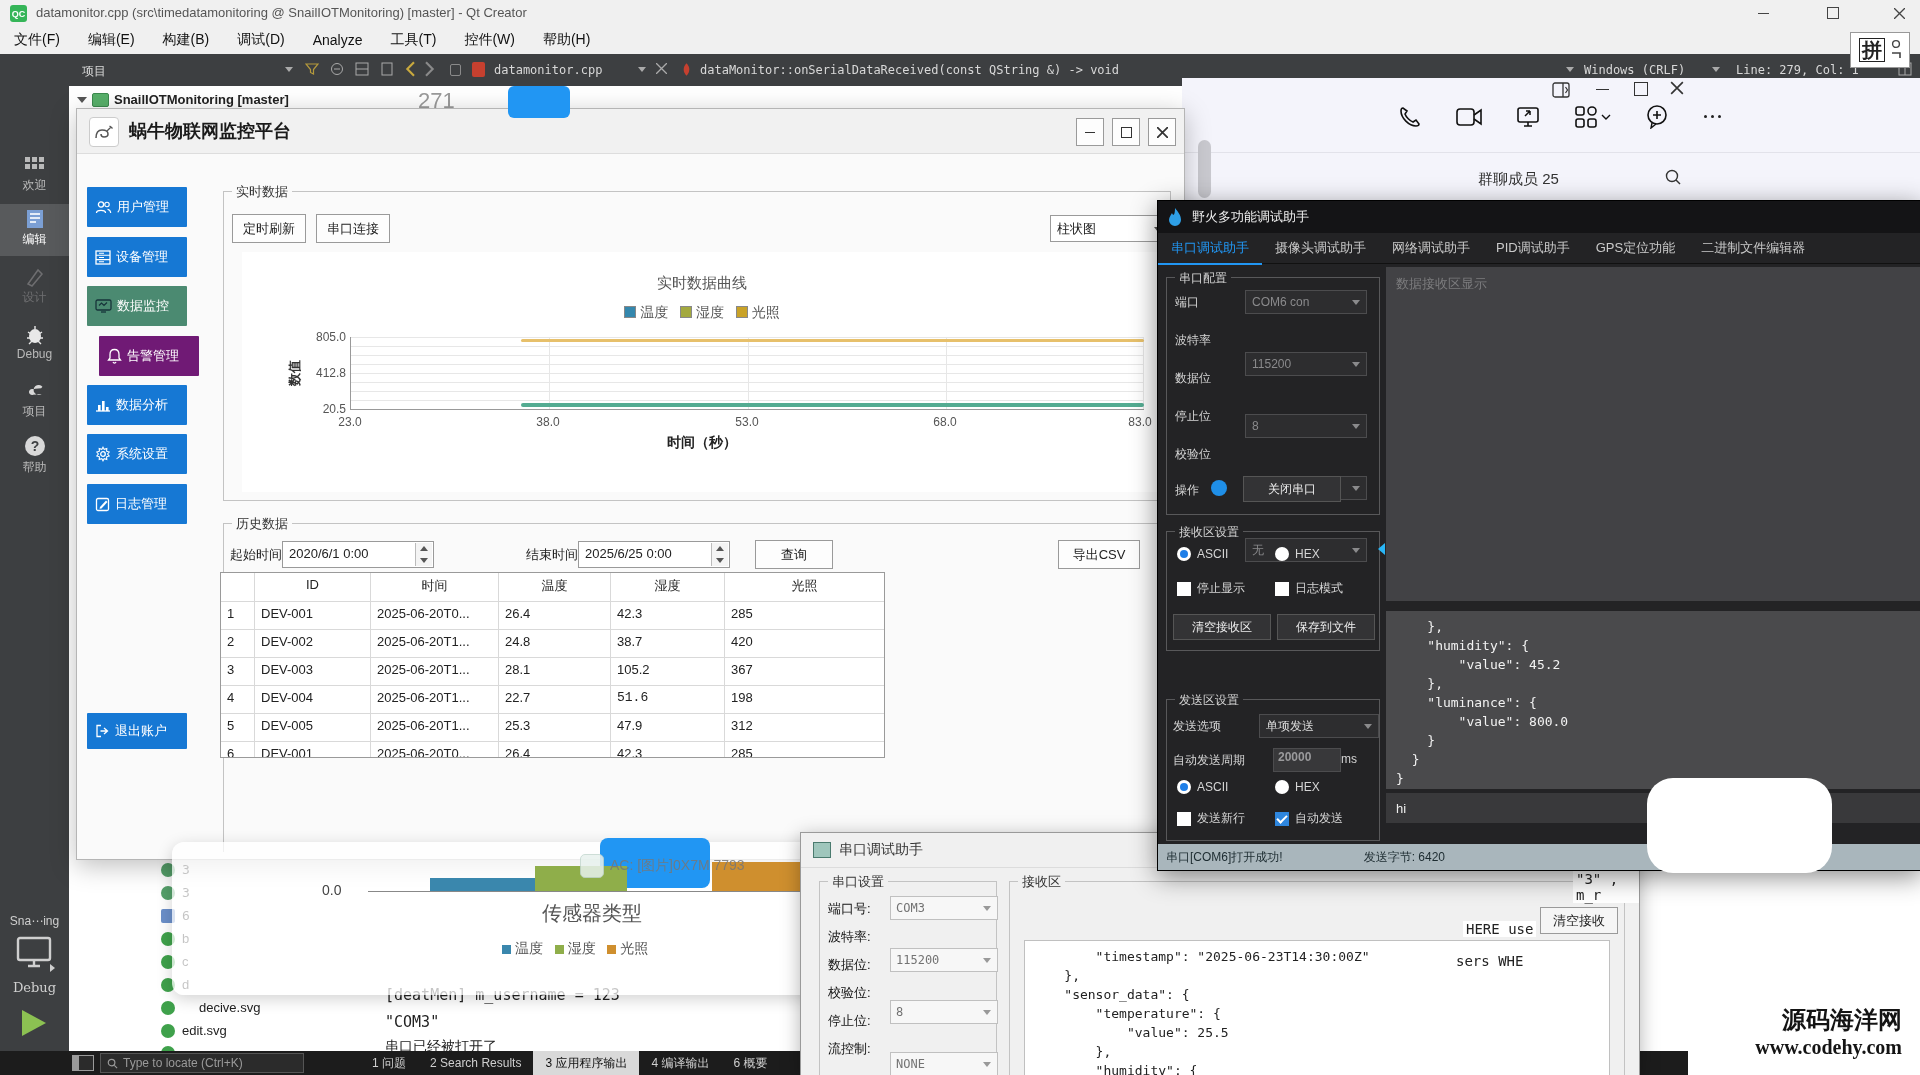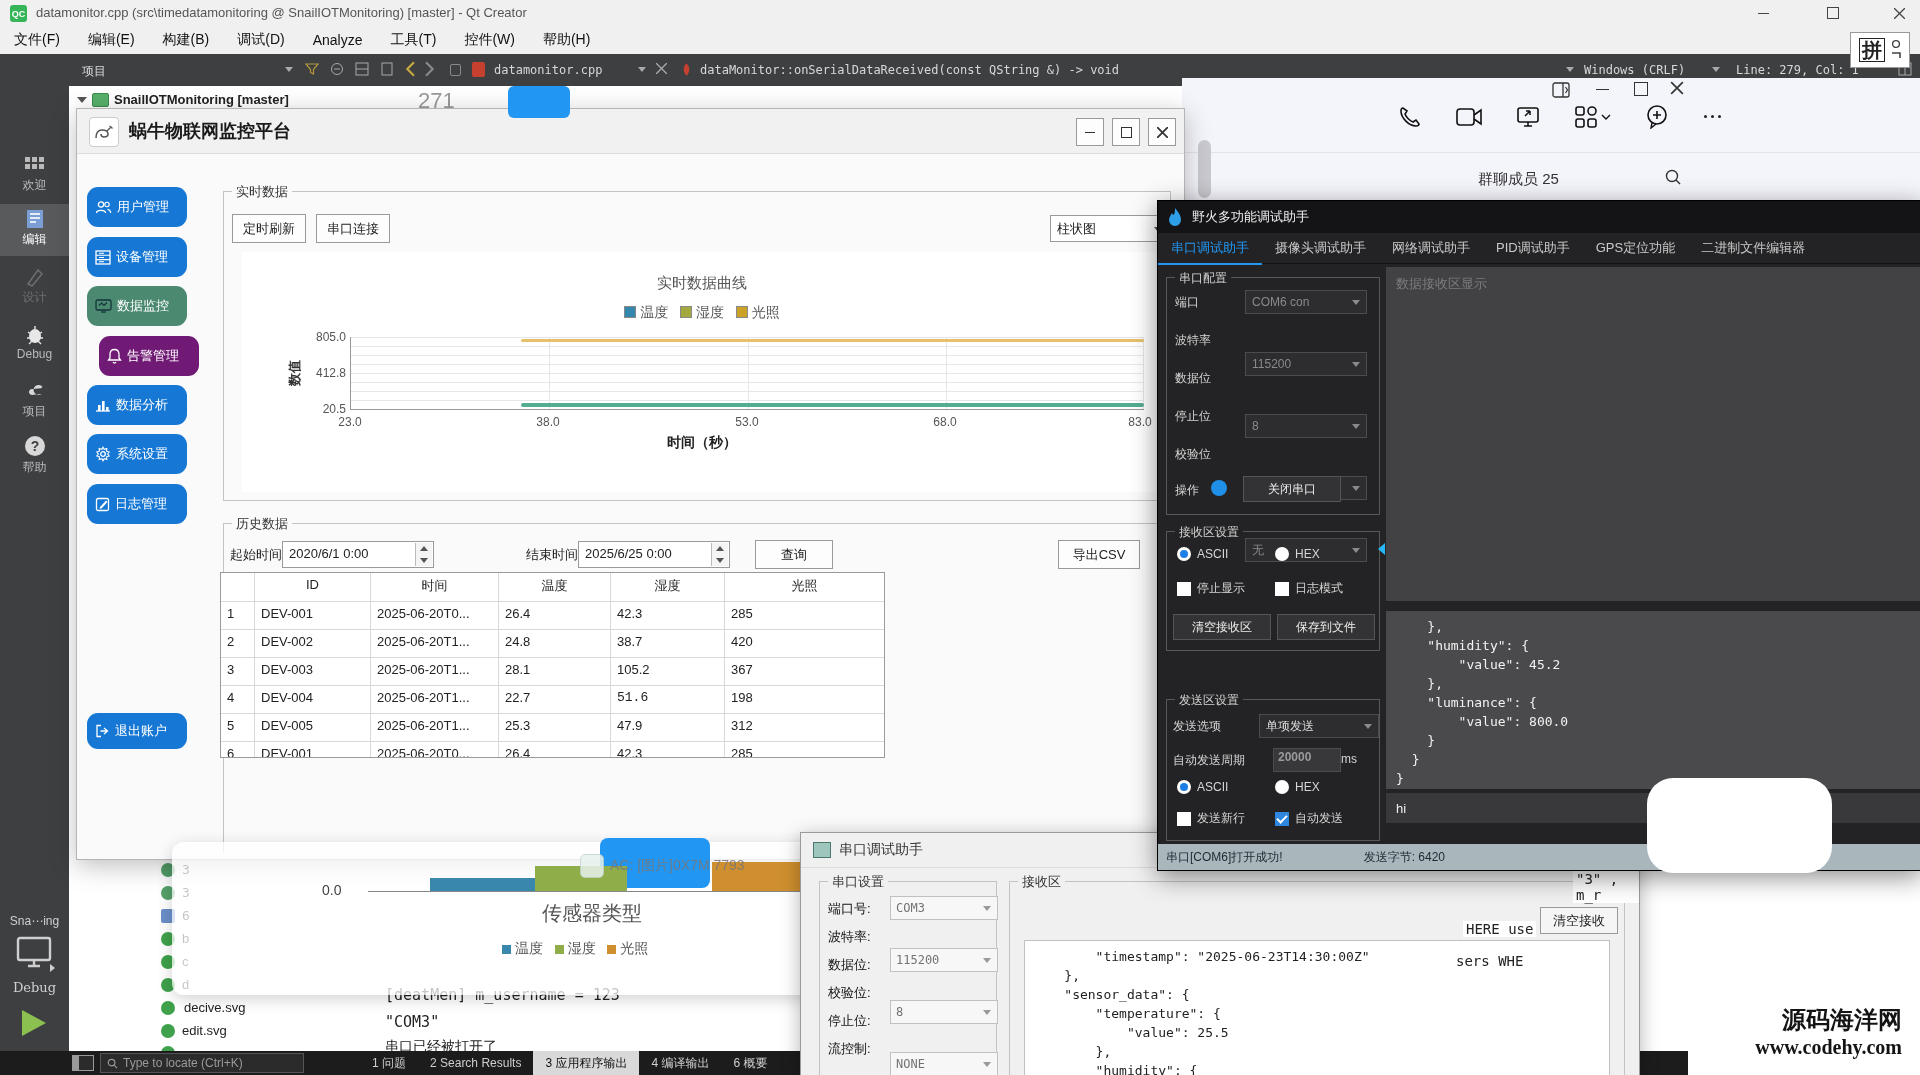"用户管理" .iot-side-btn { border-radius: 11px -> 1px }
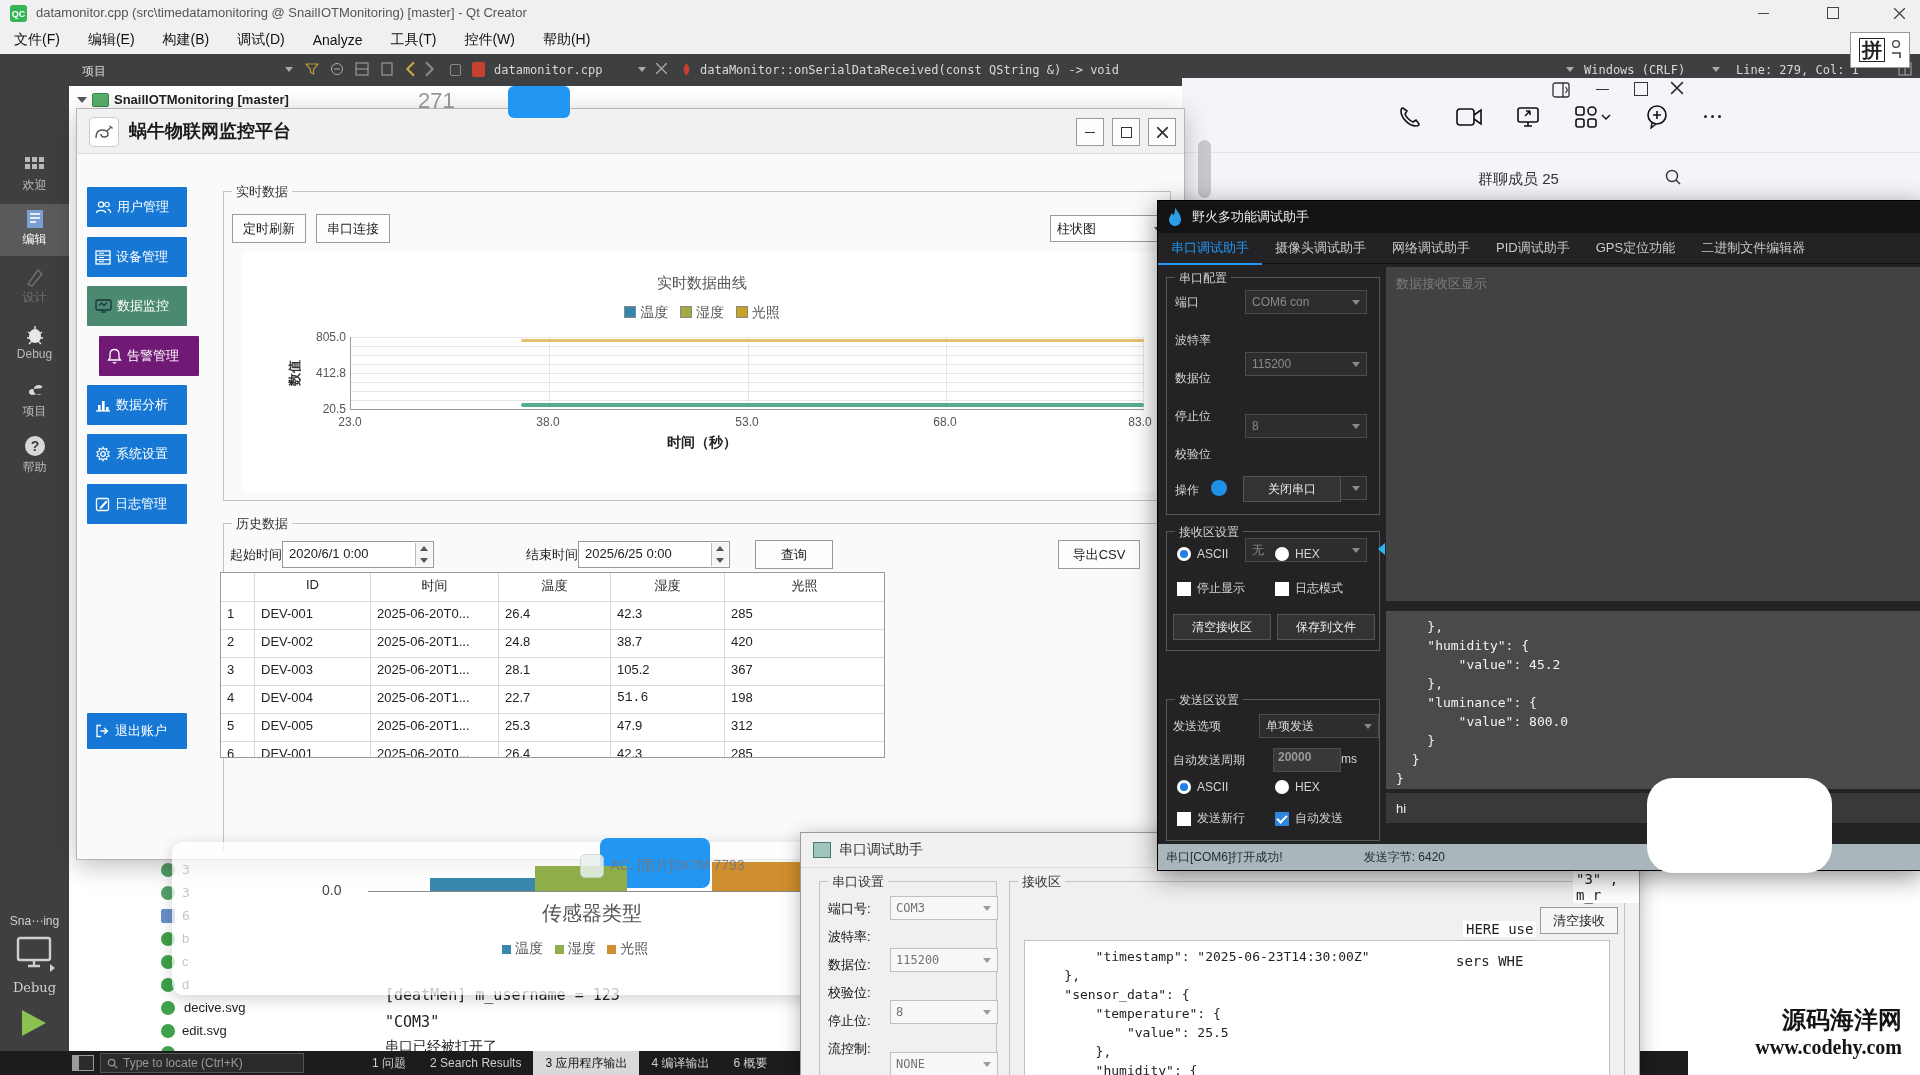"decive.svg" div { gap: 9px -> 24px }
